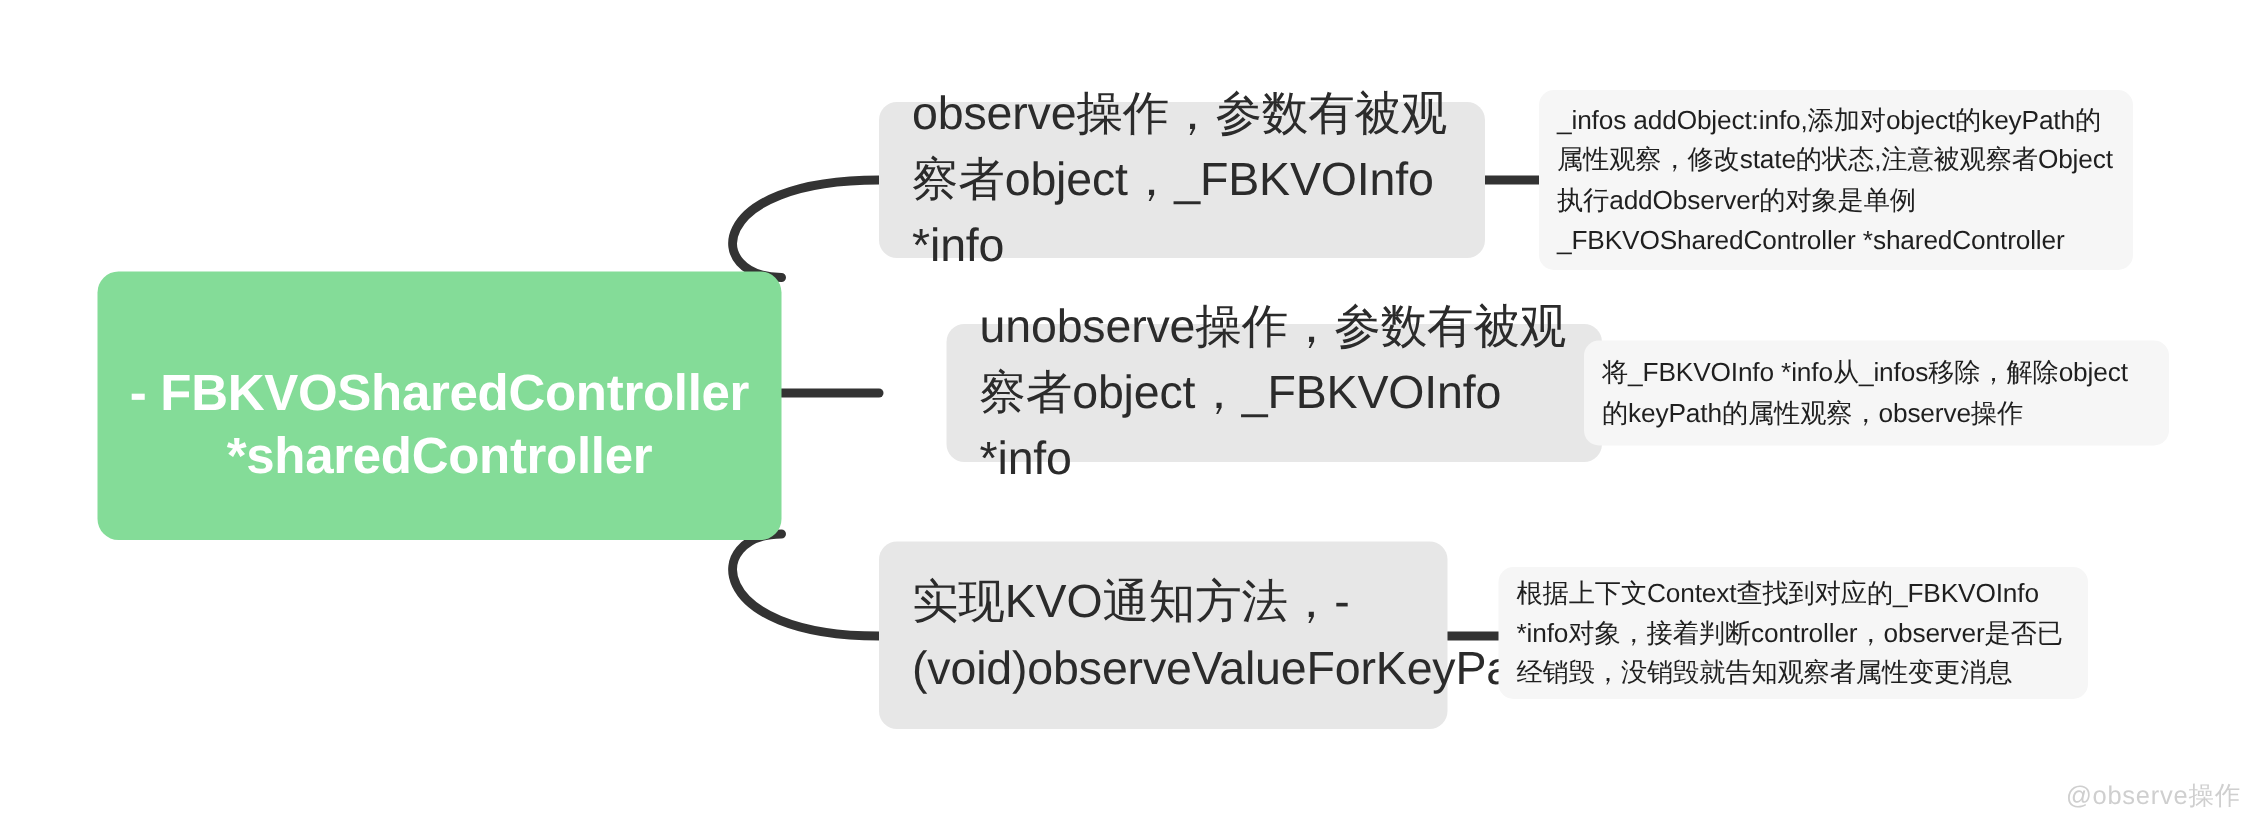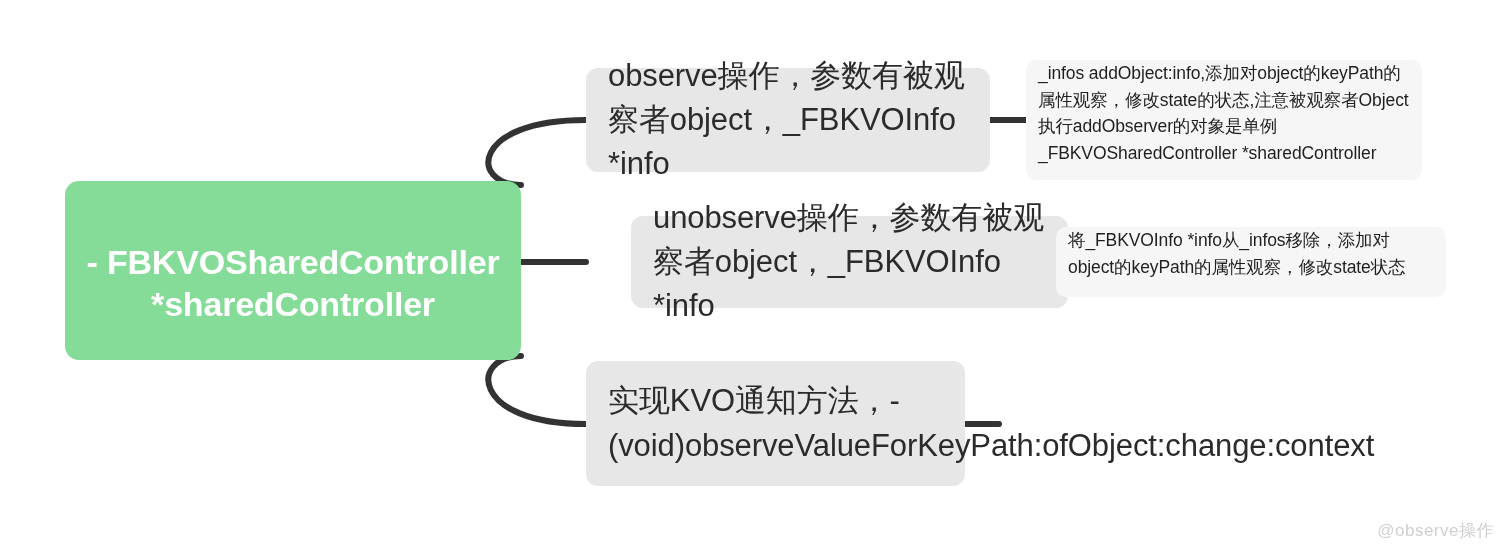"_infos" .detail-node { align-items: flex-start -> center }
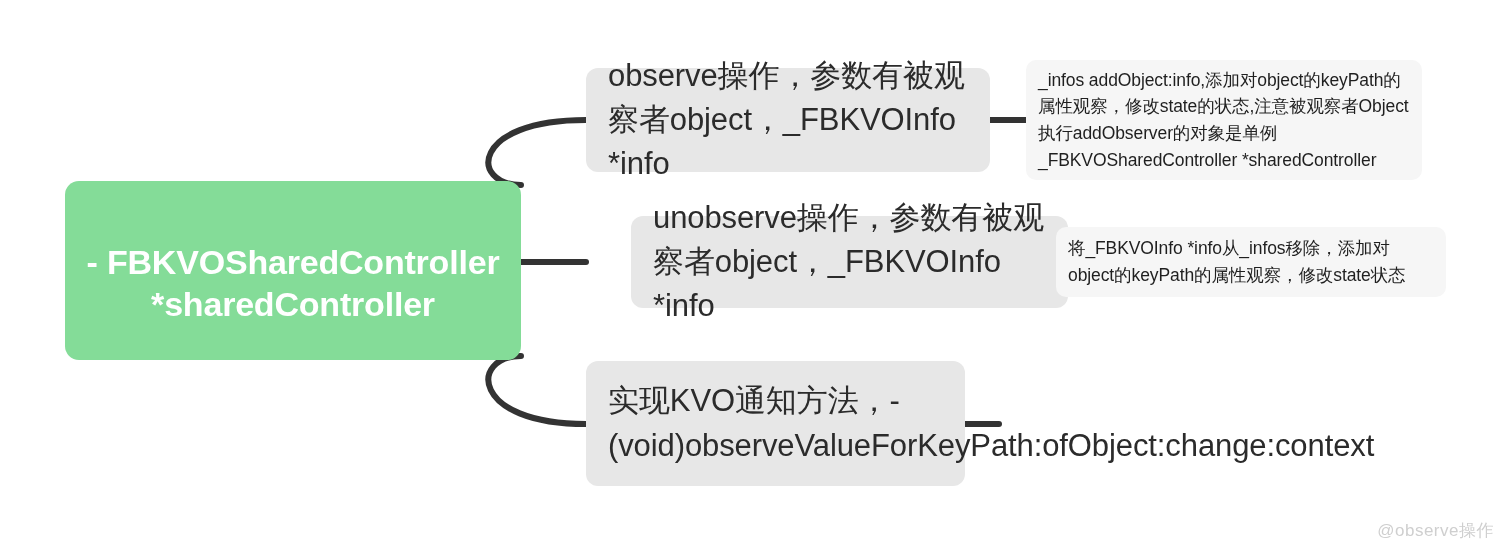"将_FBKVOInfo" div.detail-label { text: 添加对object的keyPath的属性观察，修改state状态 -> 解除object的keyPath的属性观察，observe操作 }
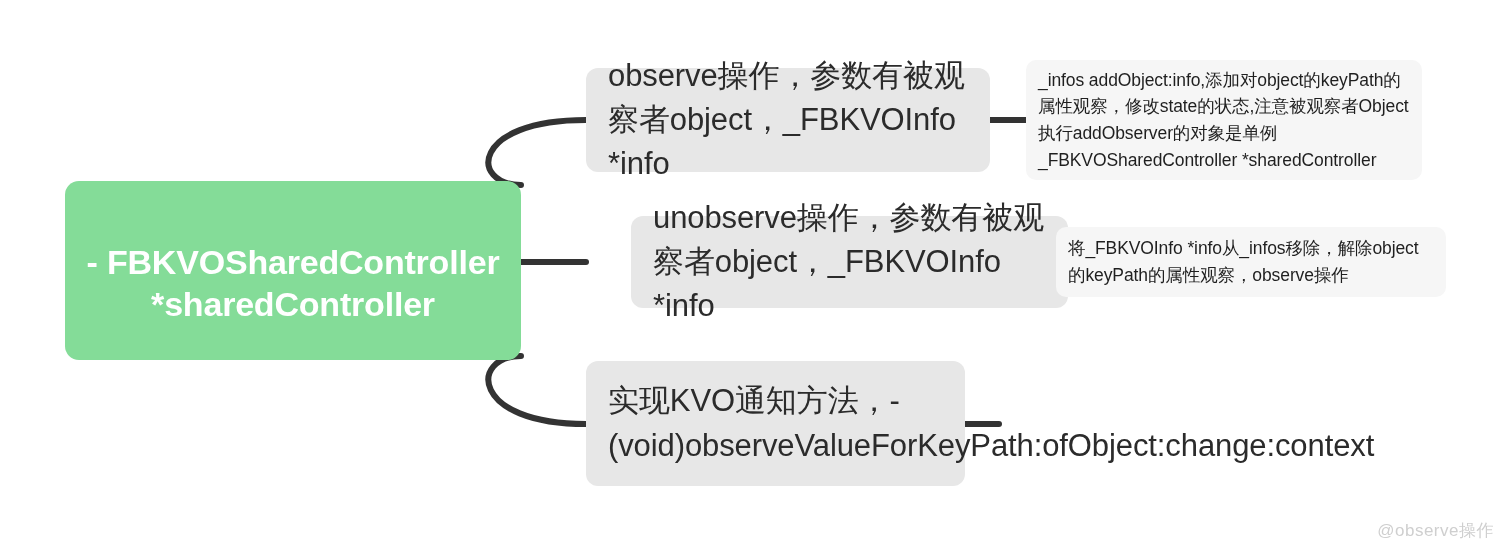"根据上下文Context查找到对应的_FBKVOInfo" div.detail-node { html: none -> <div> <div>根据上下文Context查找到对应的_FBKVOInfo *info对象，接着判断controller，observer是否已经销毁，没销毁就告知观察者属性变更消息</div> </div> }
